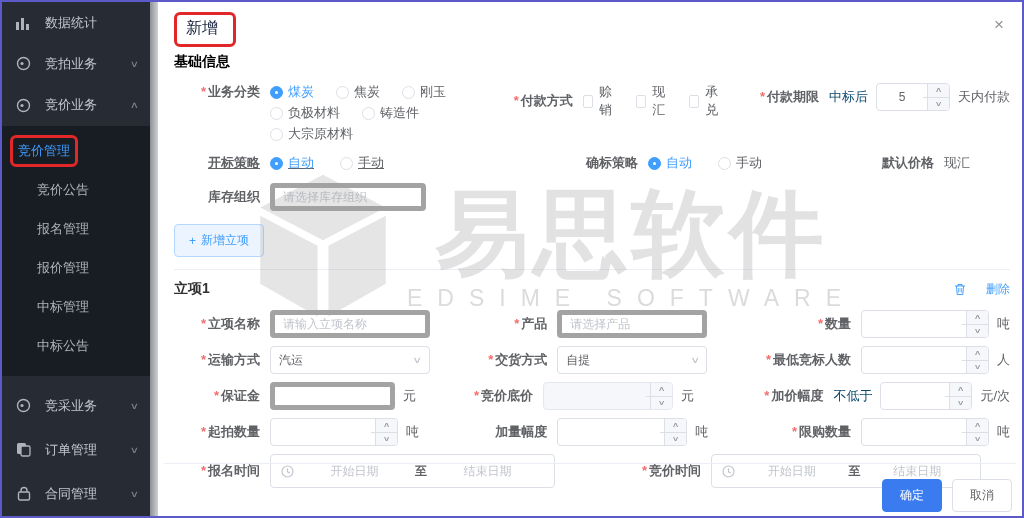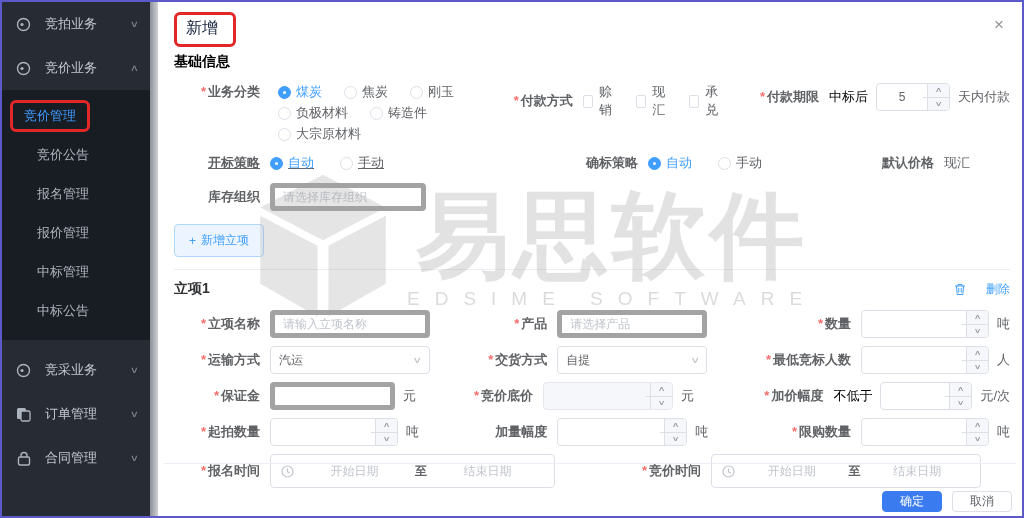"数据统计" div.nav-item { html: none -> <div> <span> <svg> <rect></rect> <rect></rect> <rect></rect> </svg> </span> <span>数据统计</span> </div> }
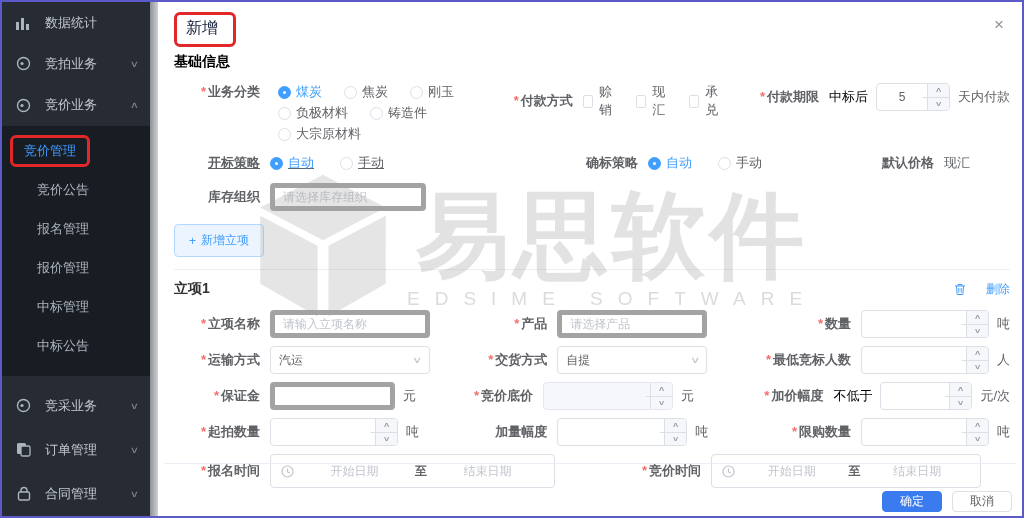"* 业务分类" div.f { gap: 8px -> none }
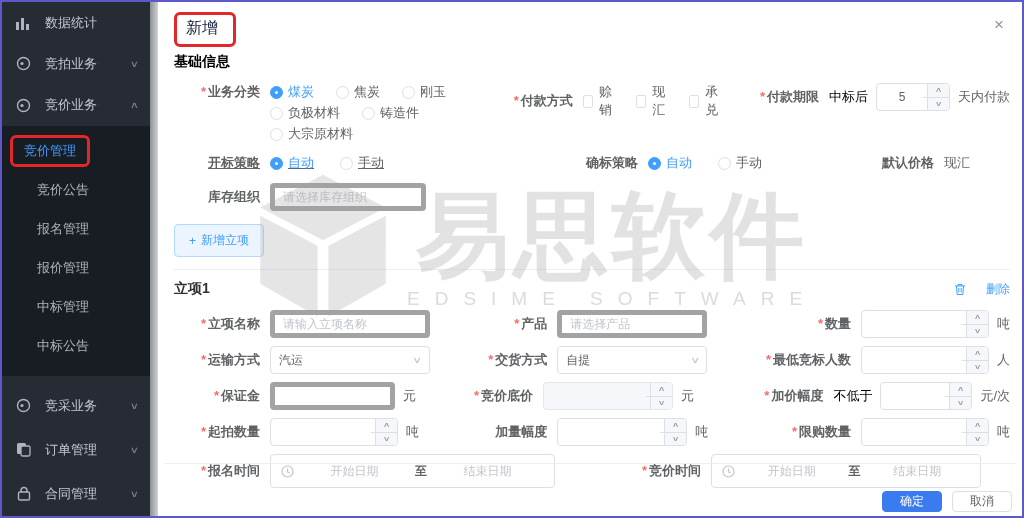"中标后" .pre { color: #000000 -> #0c4a6e }
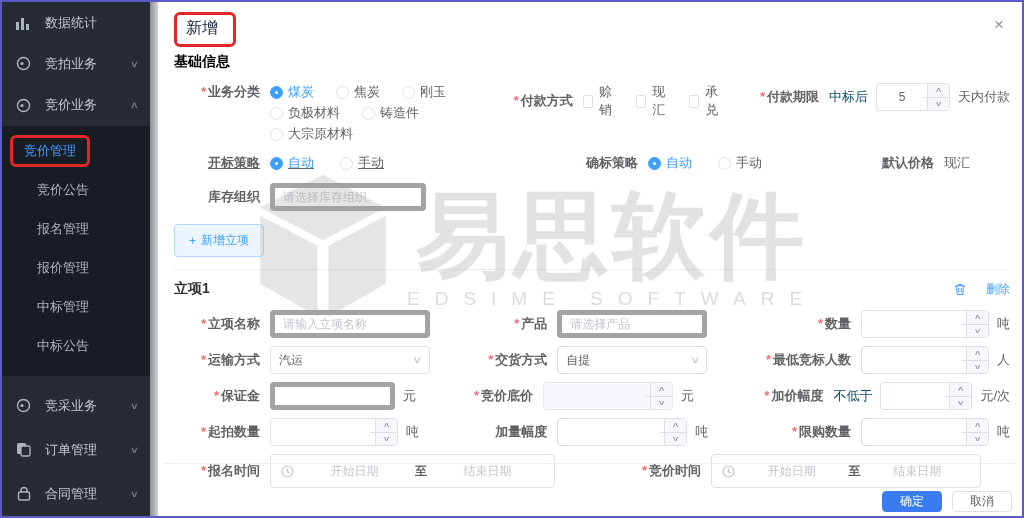"竞价管理" .red-ring { padding: 4px 11px -> 4px 5px }
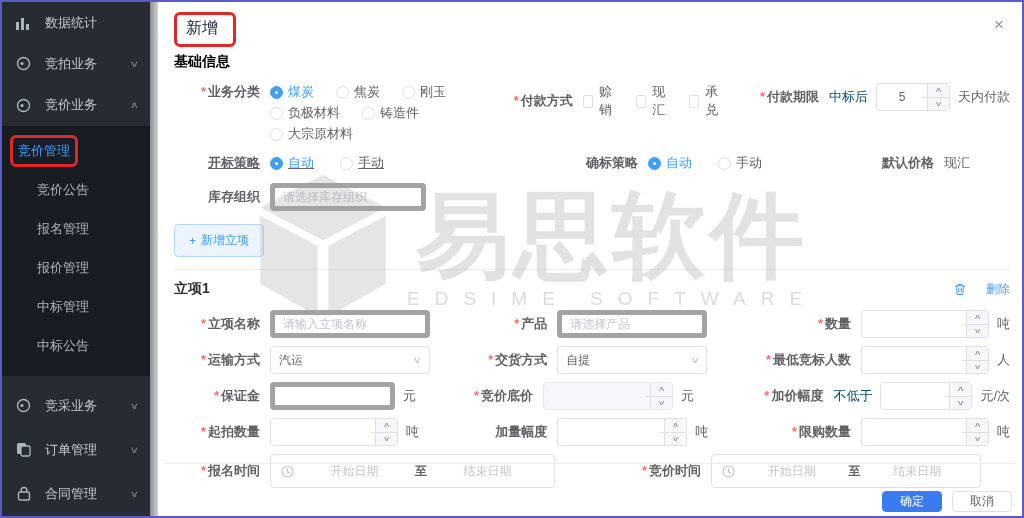"EDSIME SOFTWARE" .wm-en { font-size: 19px -> 23px }
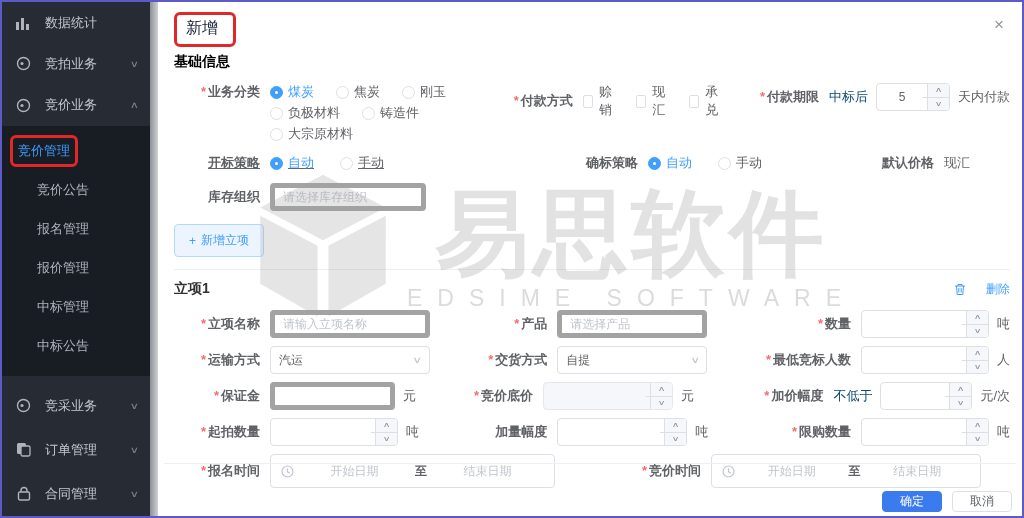"确定" .btn { padding: 1px 17px -> 7px 17px }
